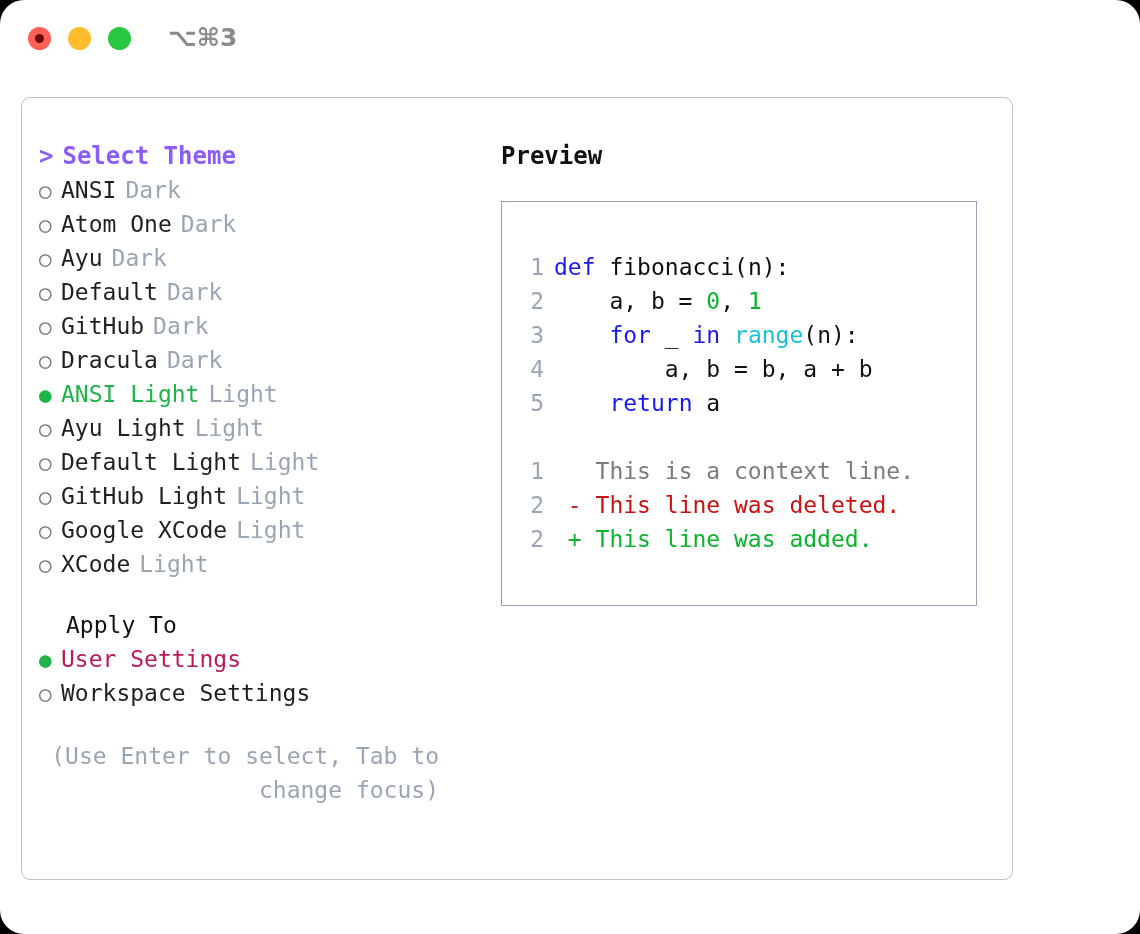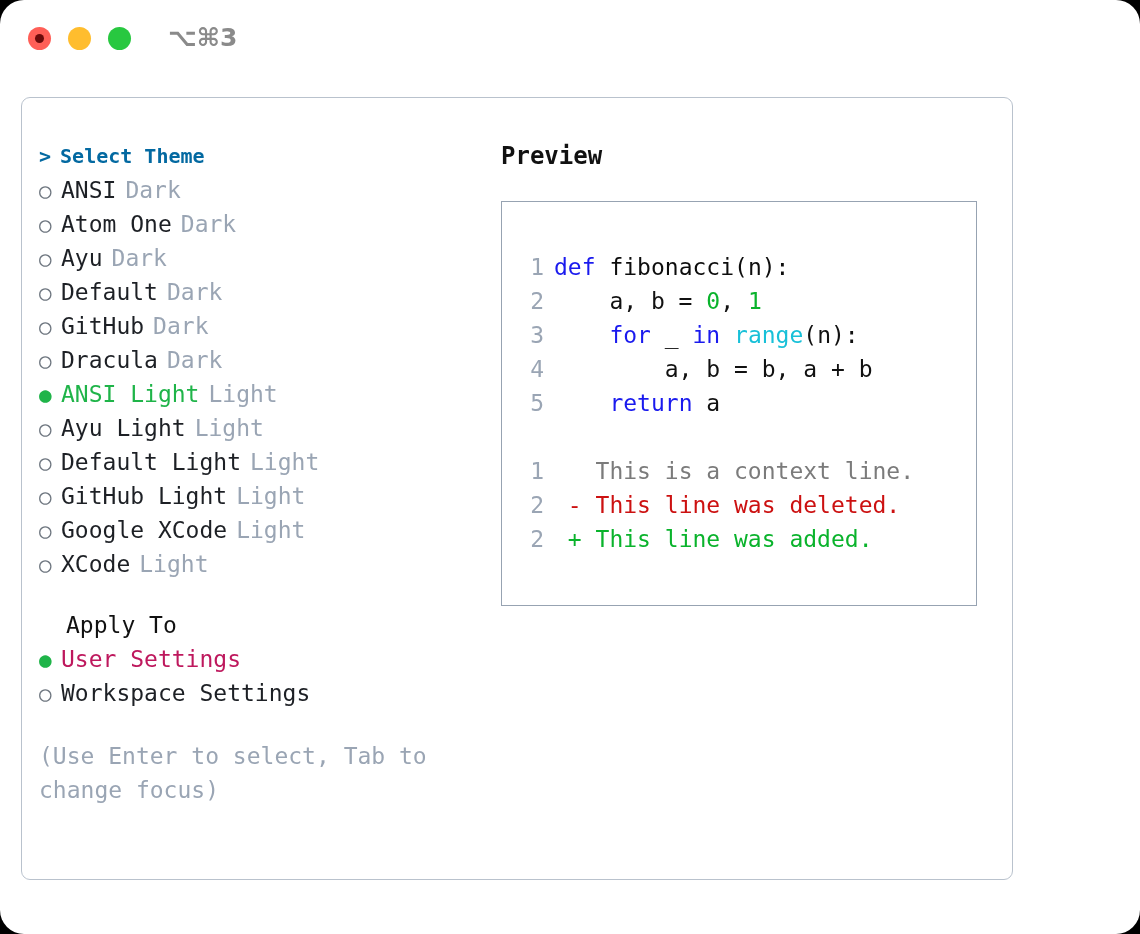"> Select Theme" #select-theme-header { color: #0369a1 -> #8b5cf6; font-size: 20px -> 24px }
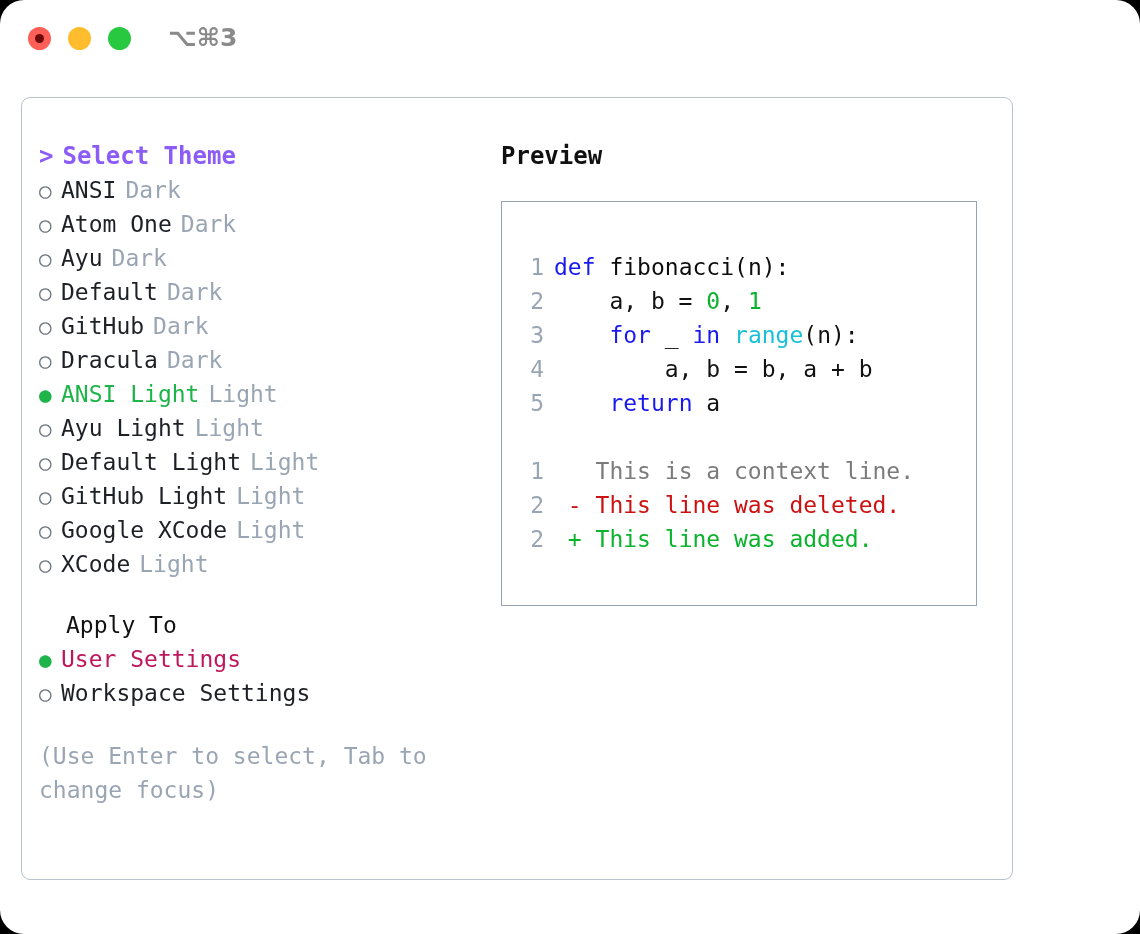"(Use Enter to select, Tab" #hint { text-align: none -> right }
